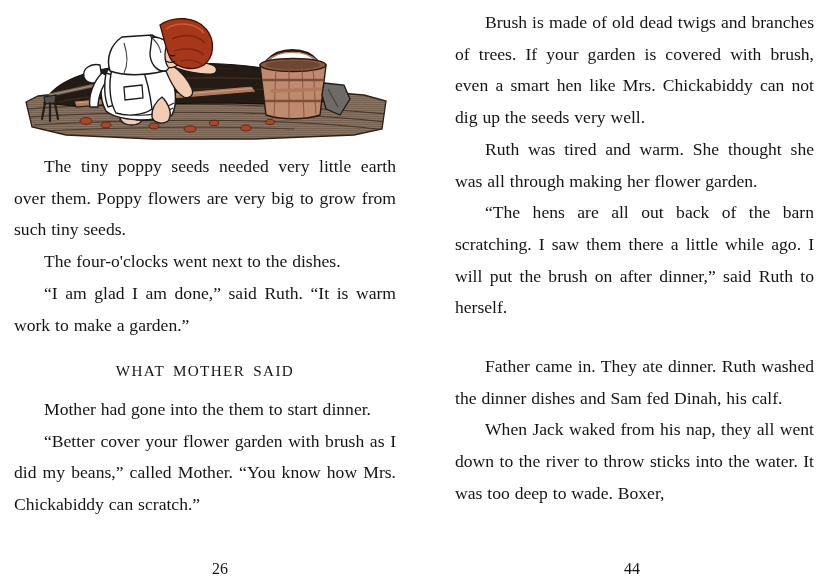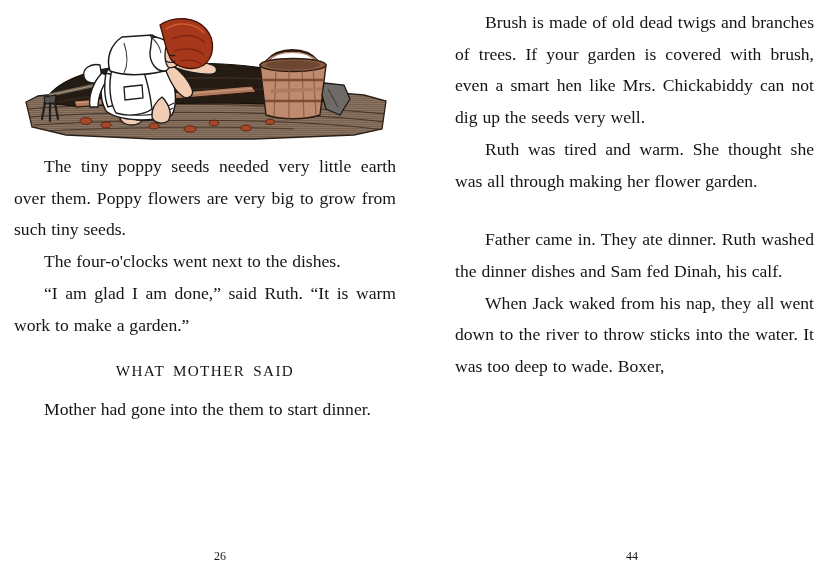"“The hens are all out" p.para { html: none -> <p>“The hens are all out back of the barn scratching. I saw them there a little while ago. I will put the brush on after dinner,” said Ruth to herself.</p> }
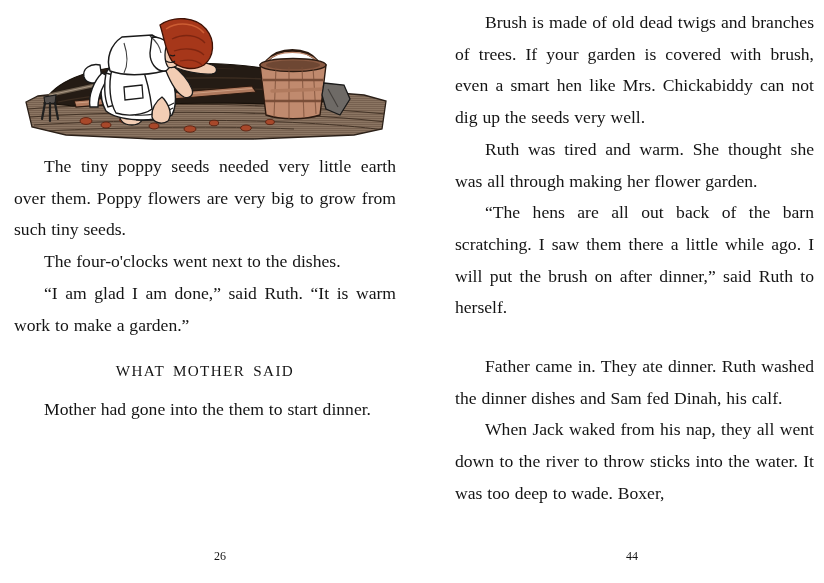"“Better cover your flower garden" p.para { html: none -> <p>“Better cover your flower garden with brush as I did my beans,” called Mother. “You know how Mrs. Chickabiddy can scratch.”</p> }
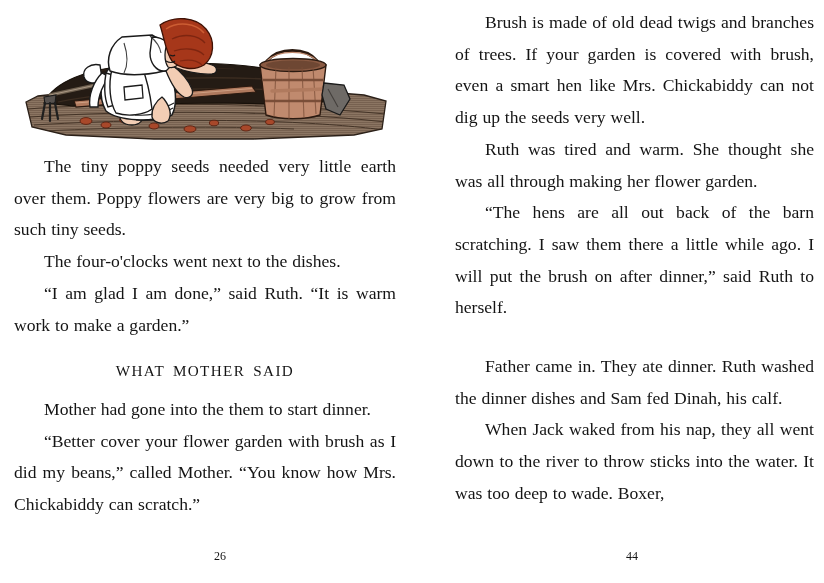"26" .folio { bottom: 17px -> 4px; font-size: 12px -> 16px }
